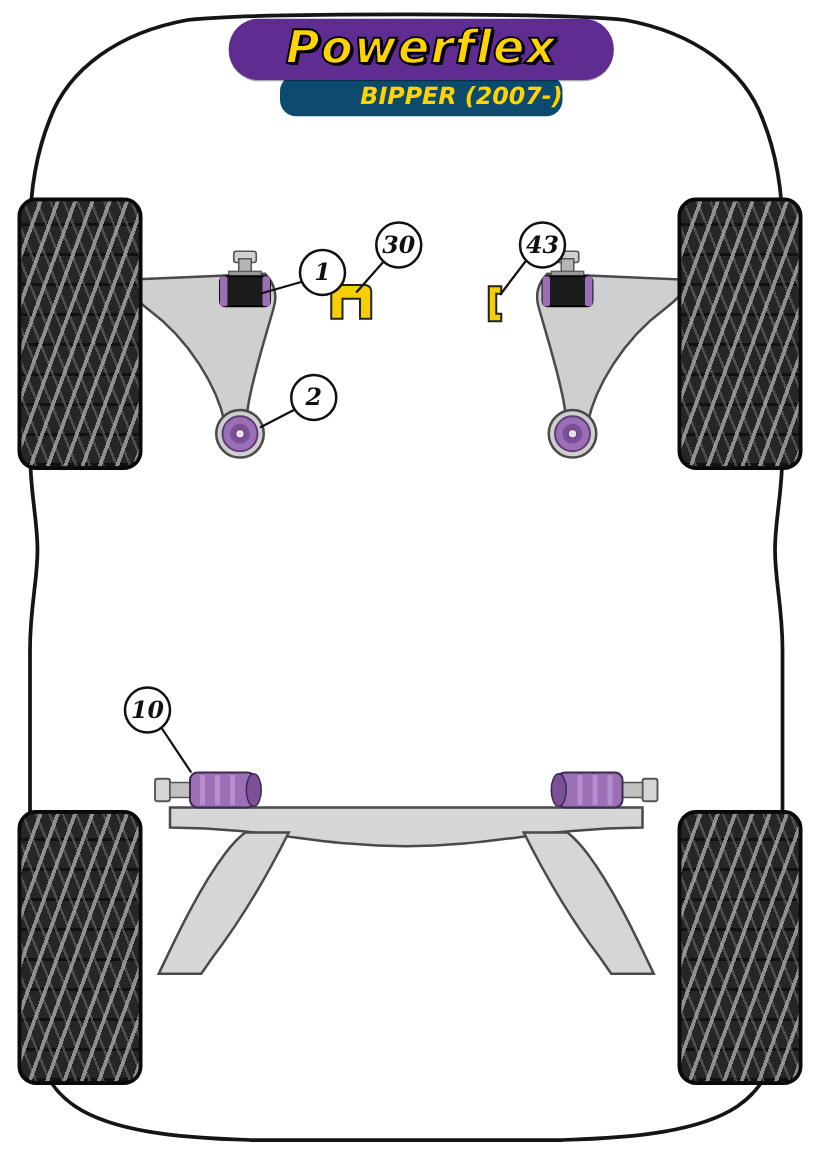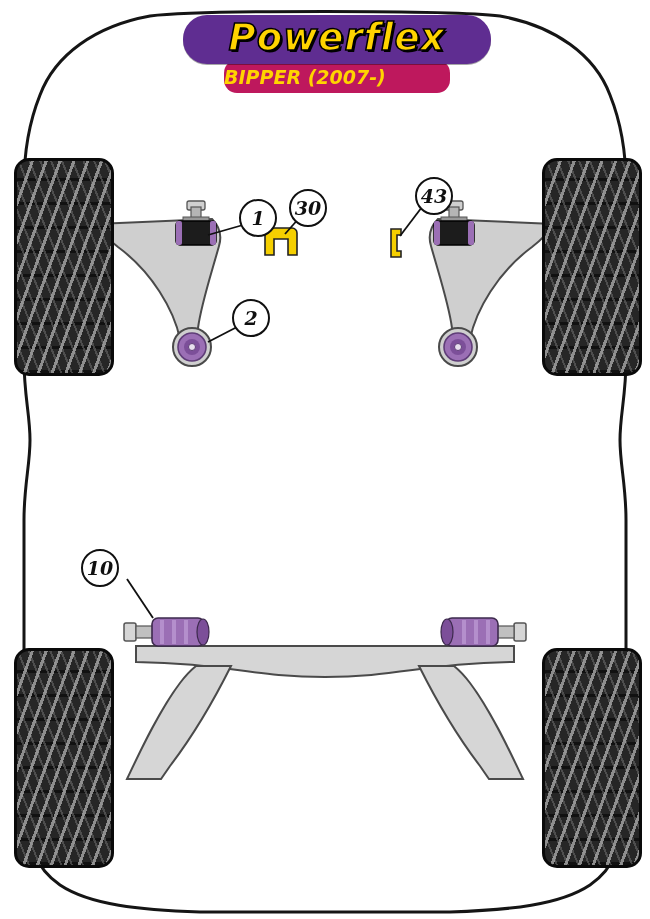"BIPPER (2007-)" .model-banner { background: #be185d -> #0c4a6e; justify-content: flex-start -> flex-end }
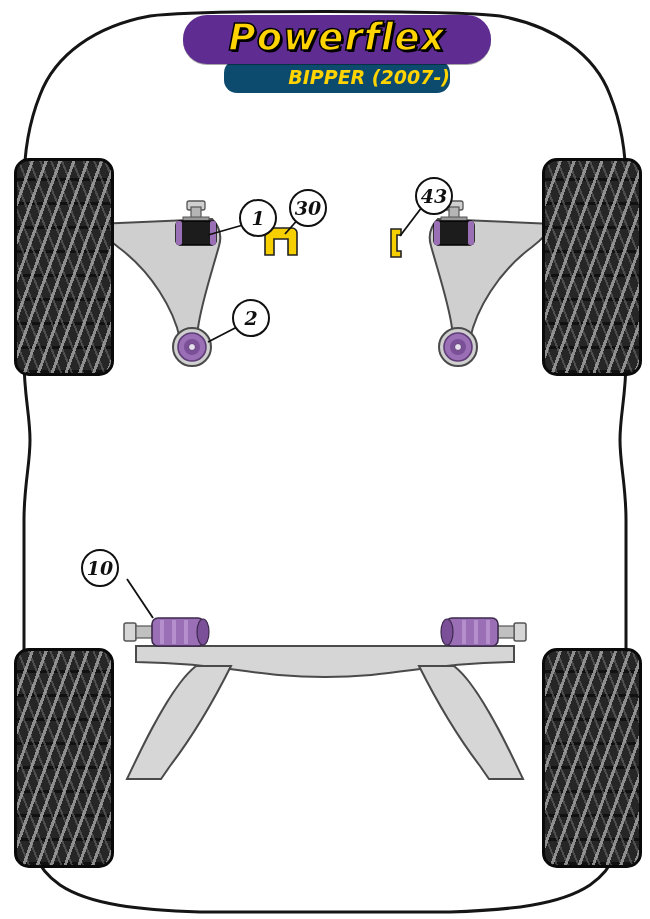"30" .c30 { left: 289px -> 300px; margin-top: 12px -> none }
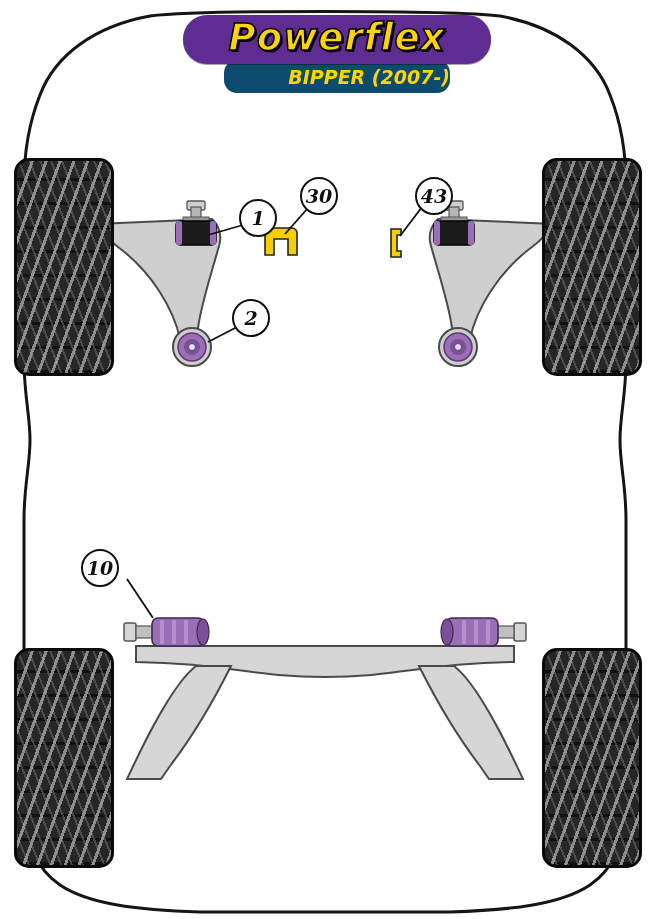"10" .c10 { left: 81px -> 99px }
